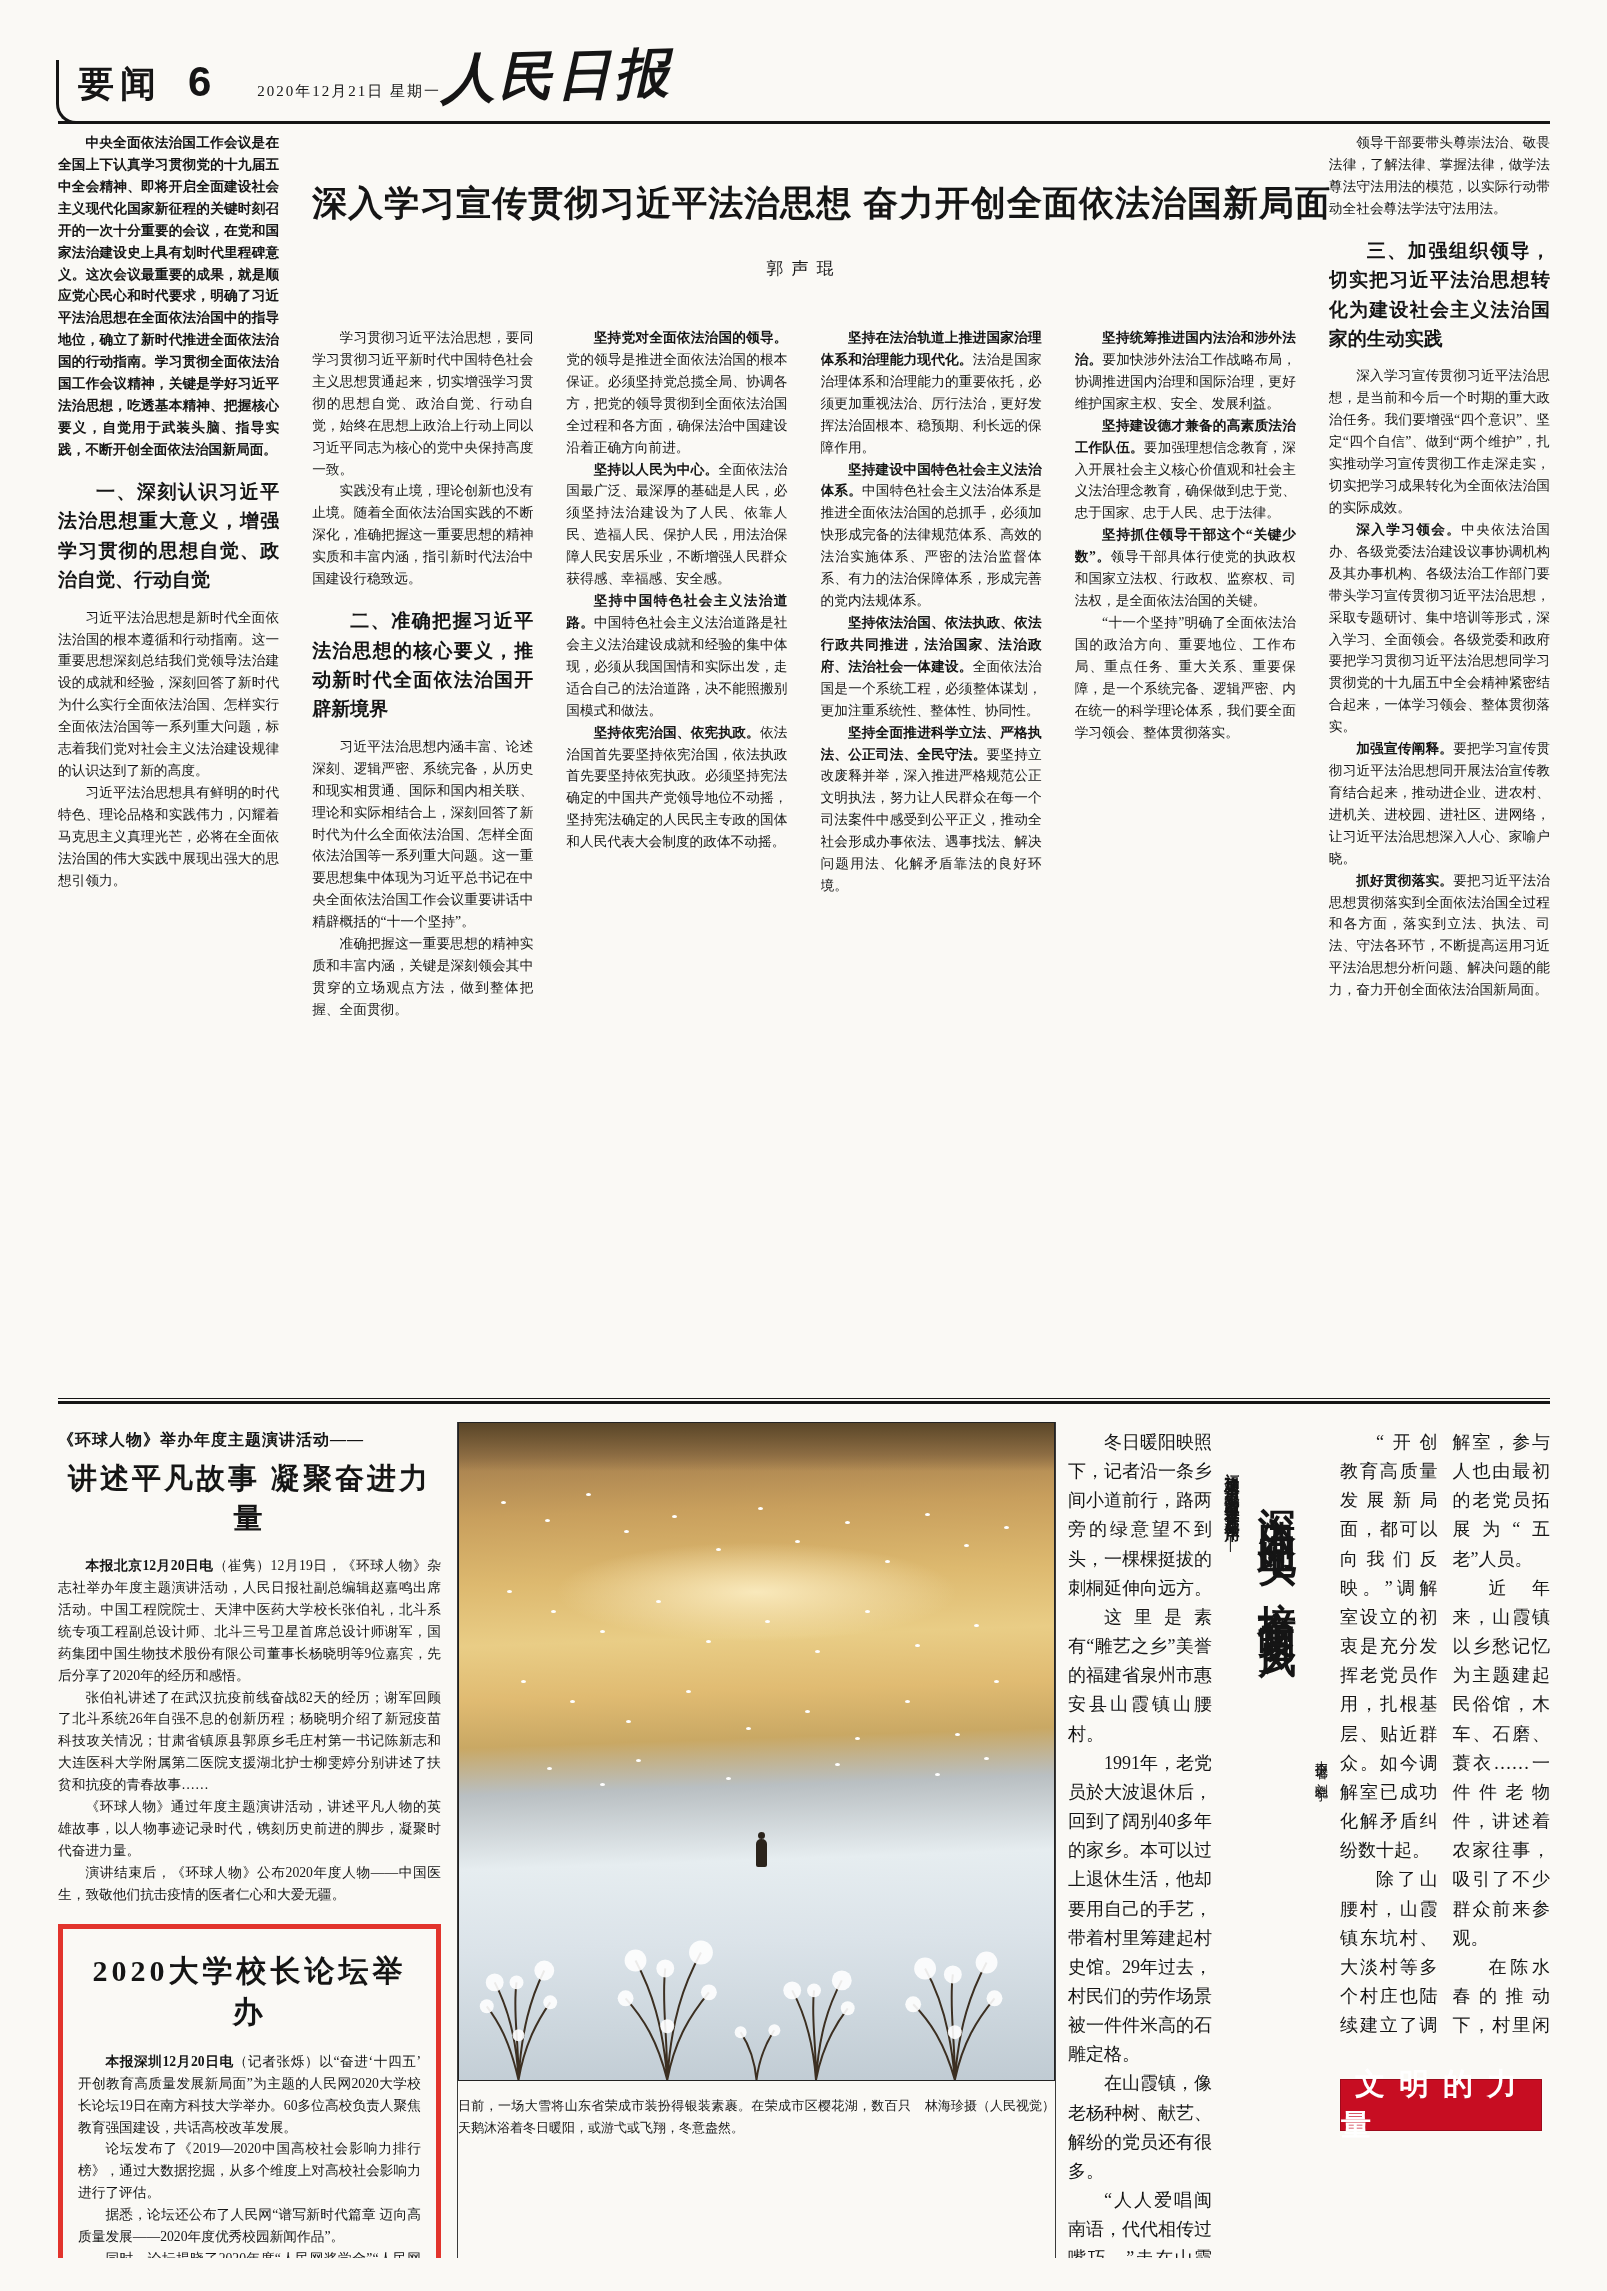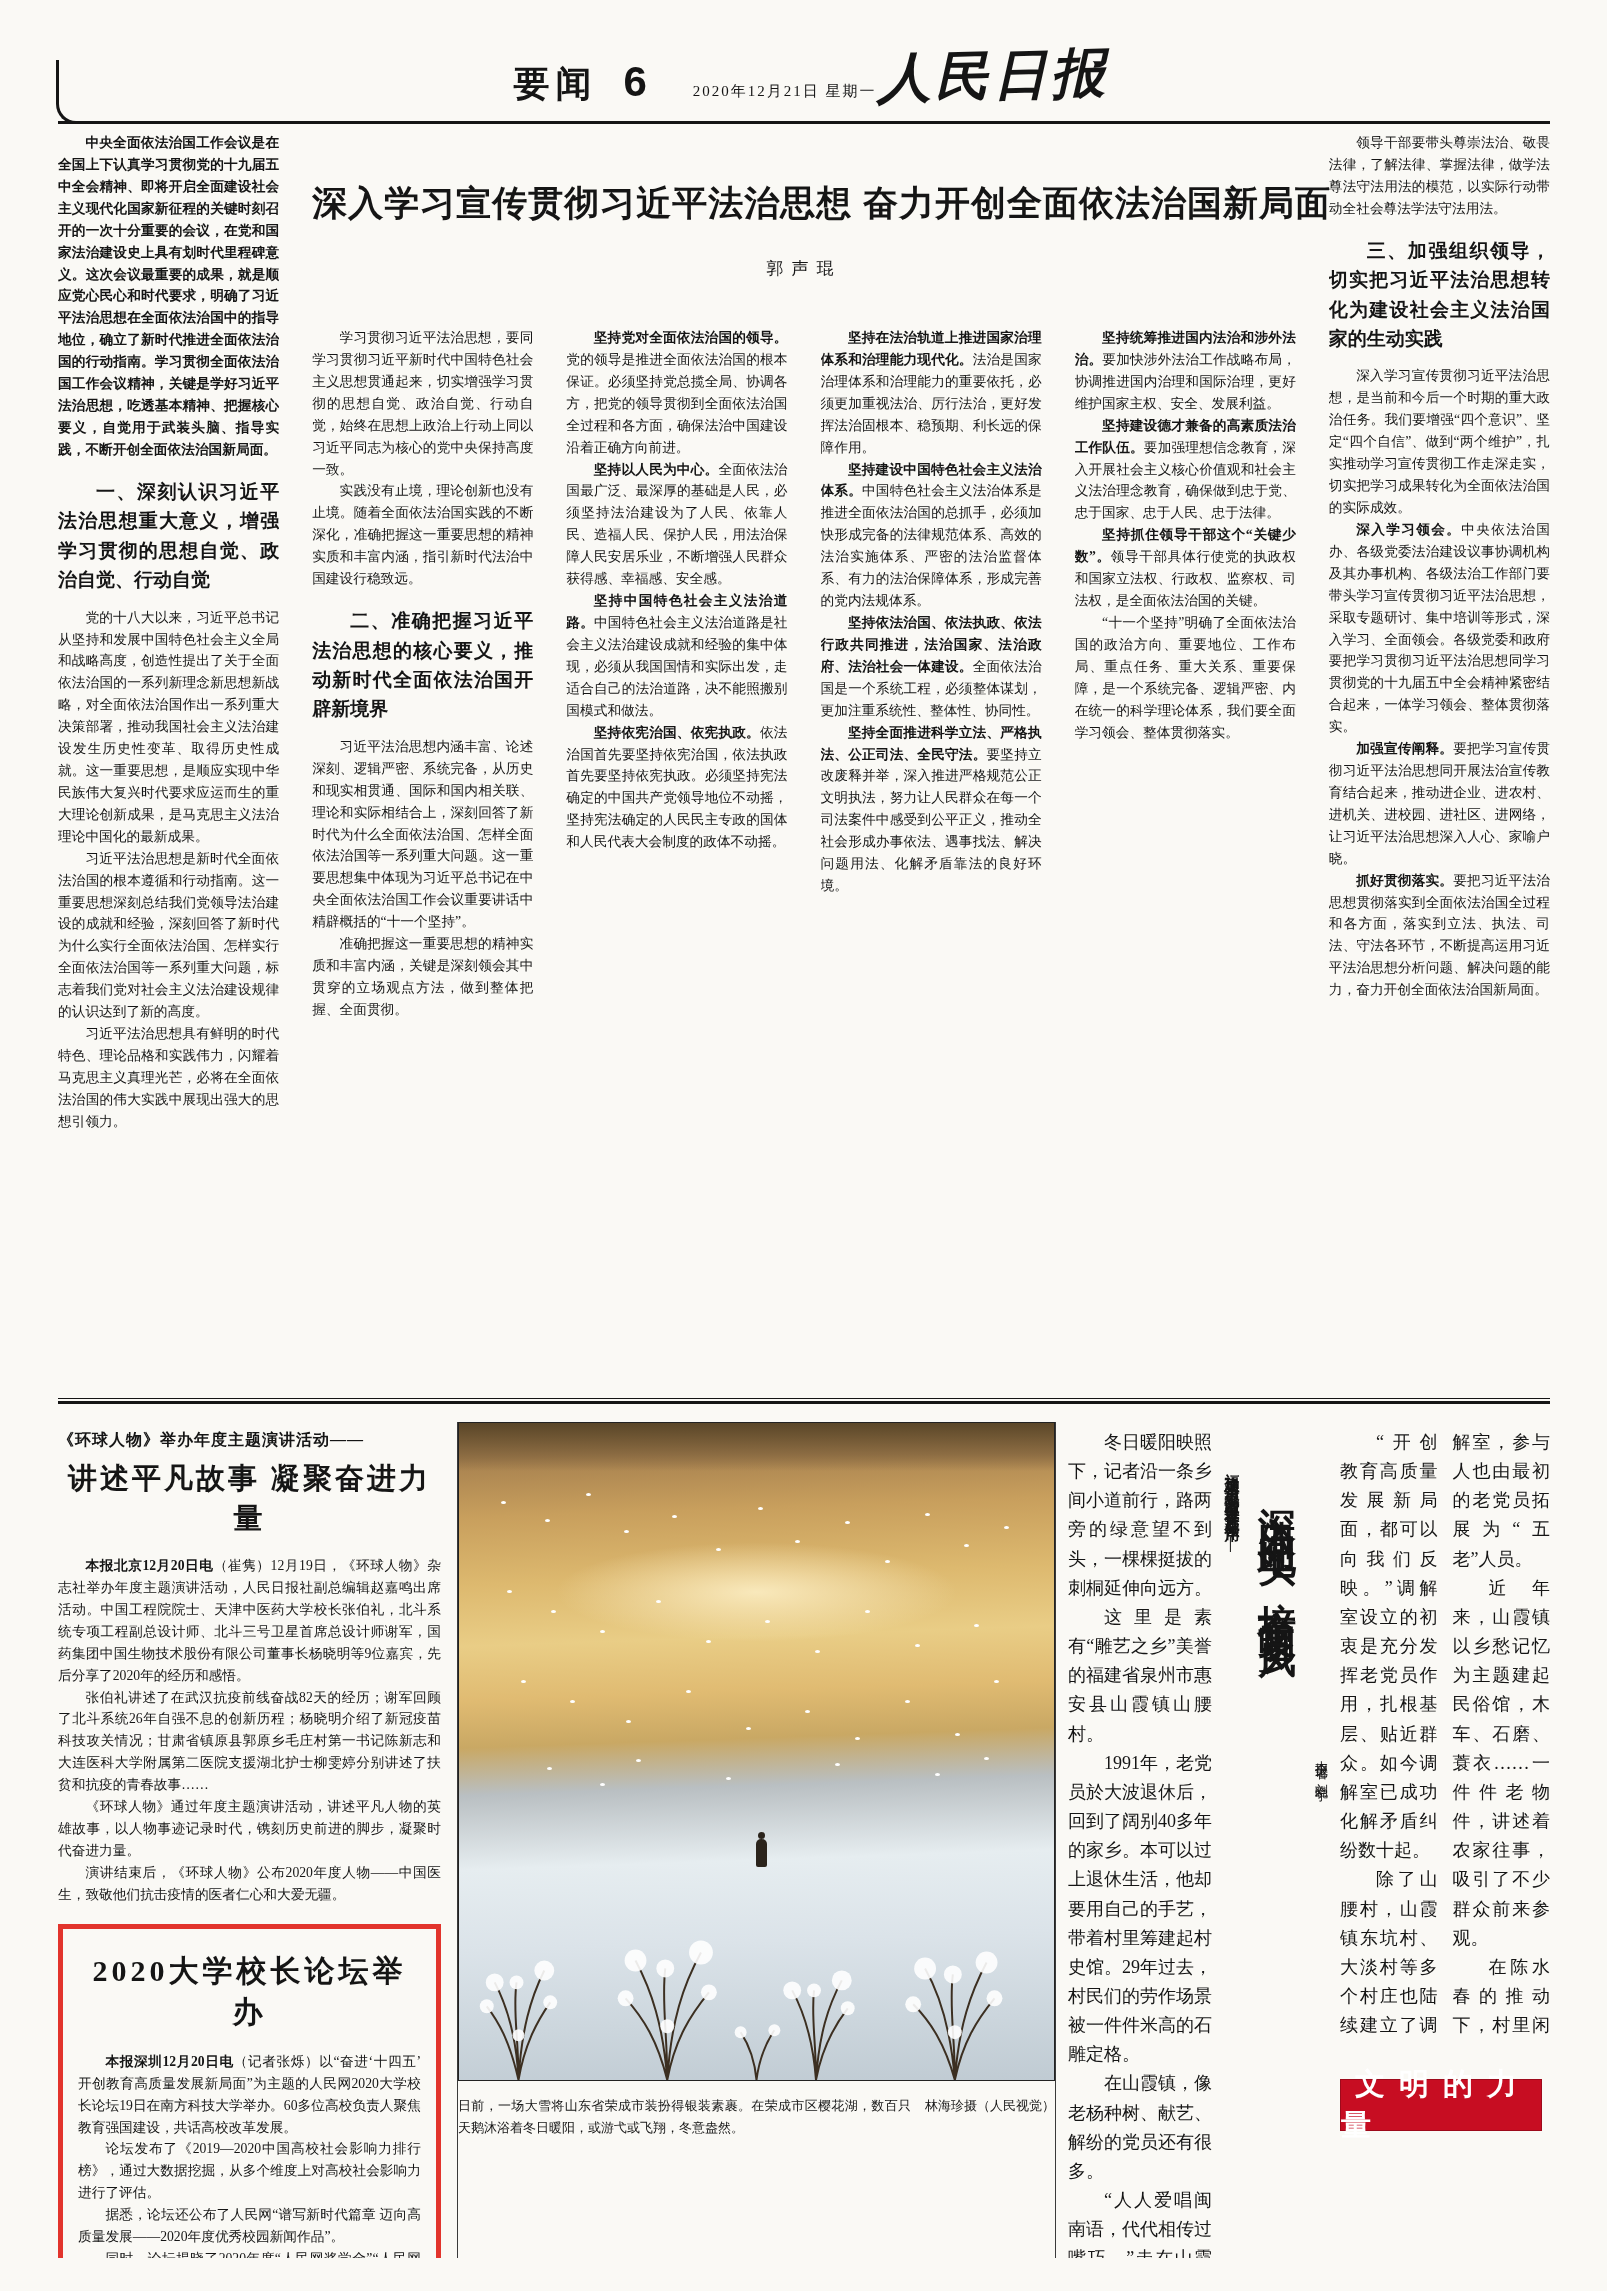"要闻" .hdr { justify-content: center -> flex-start }
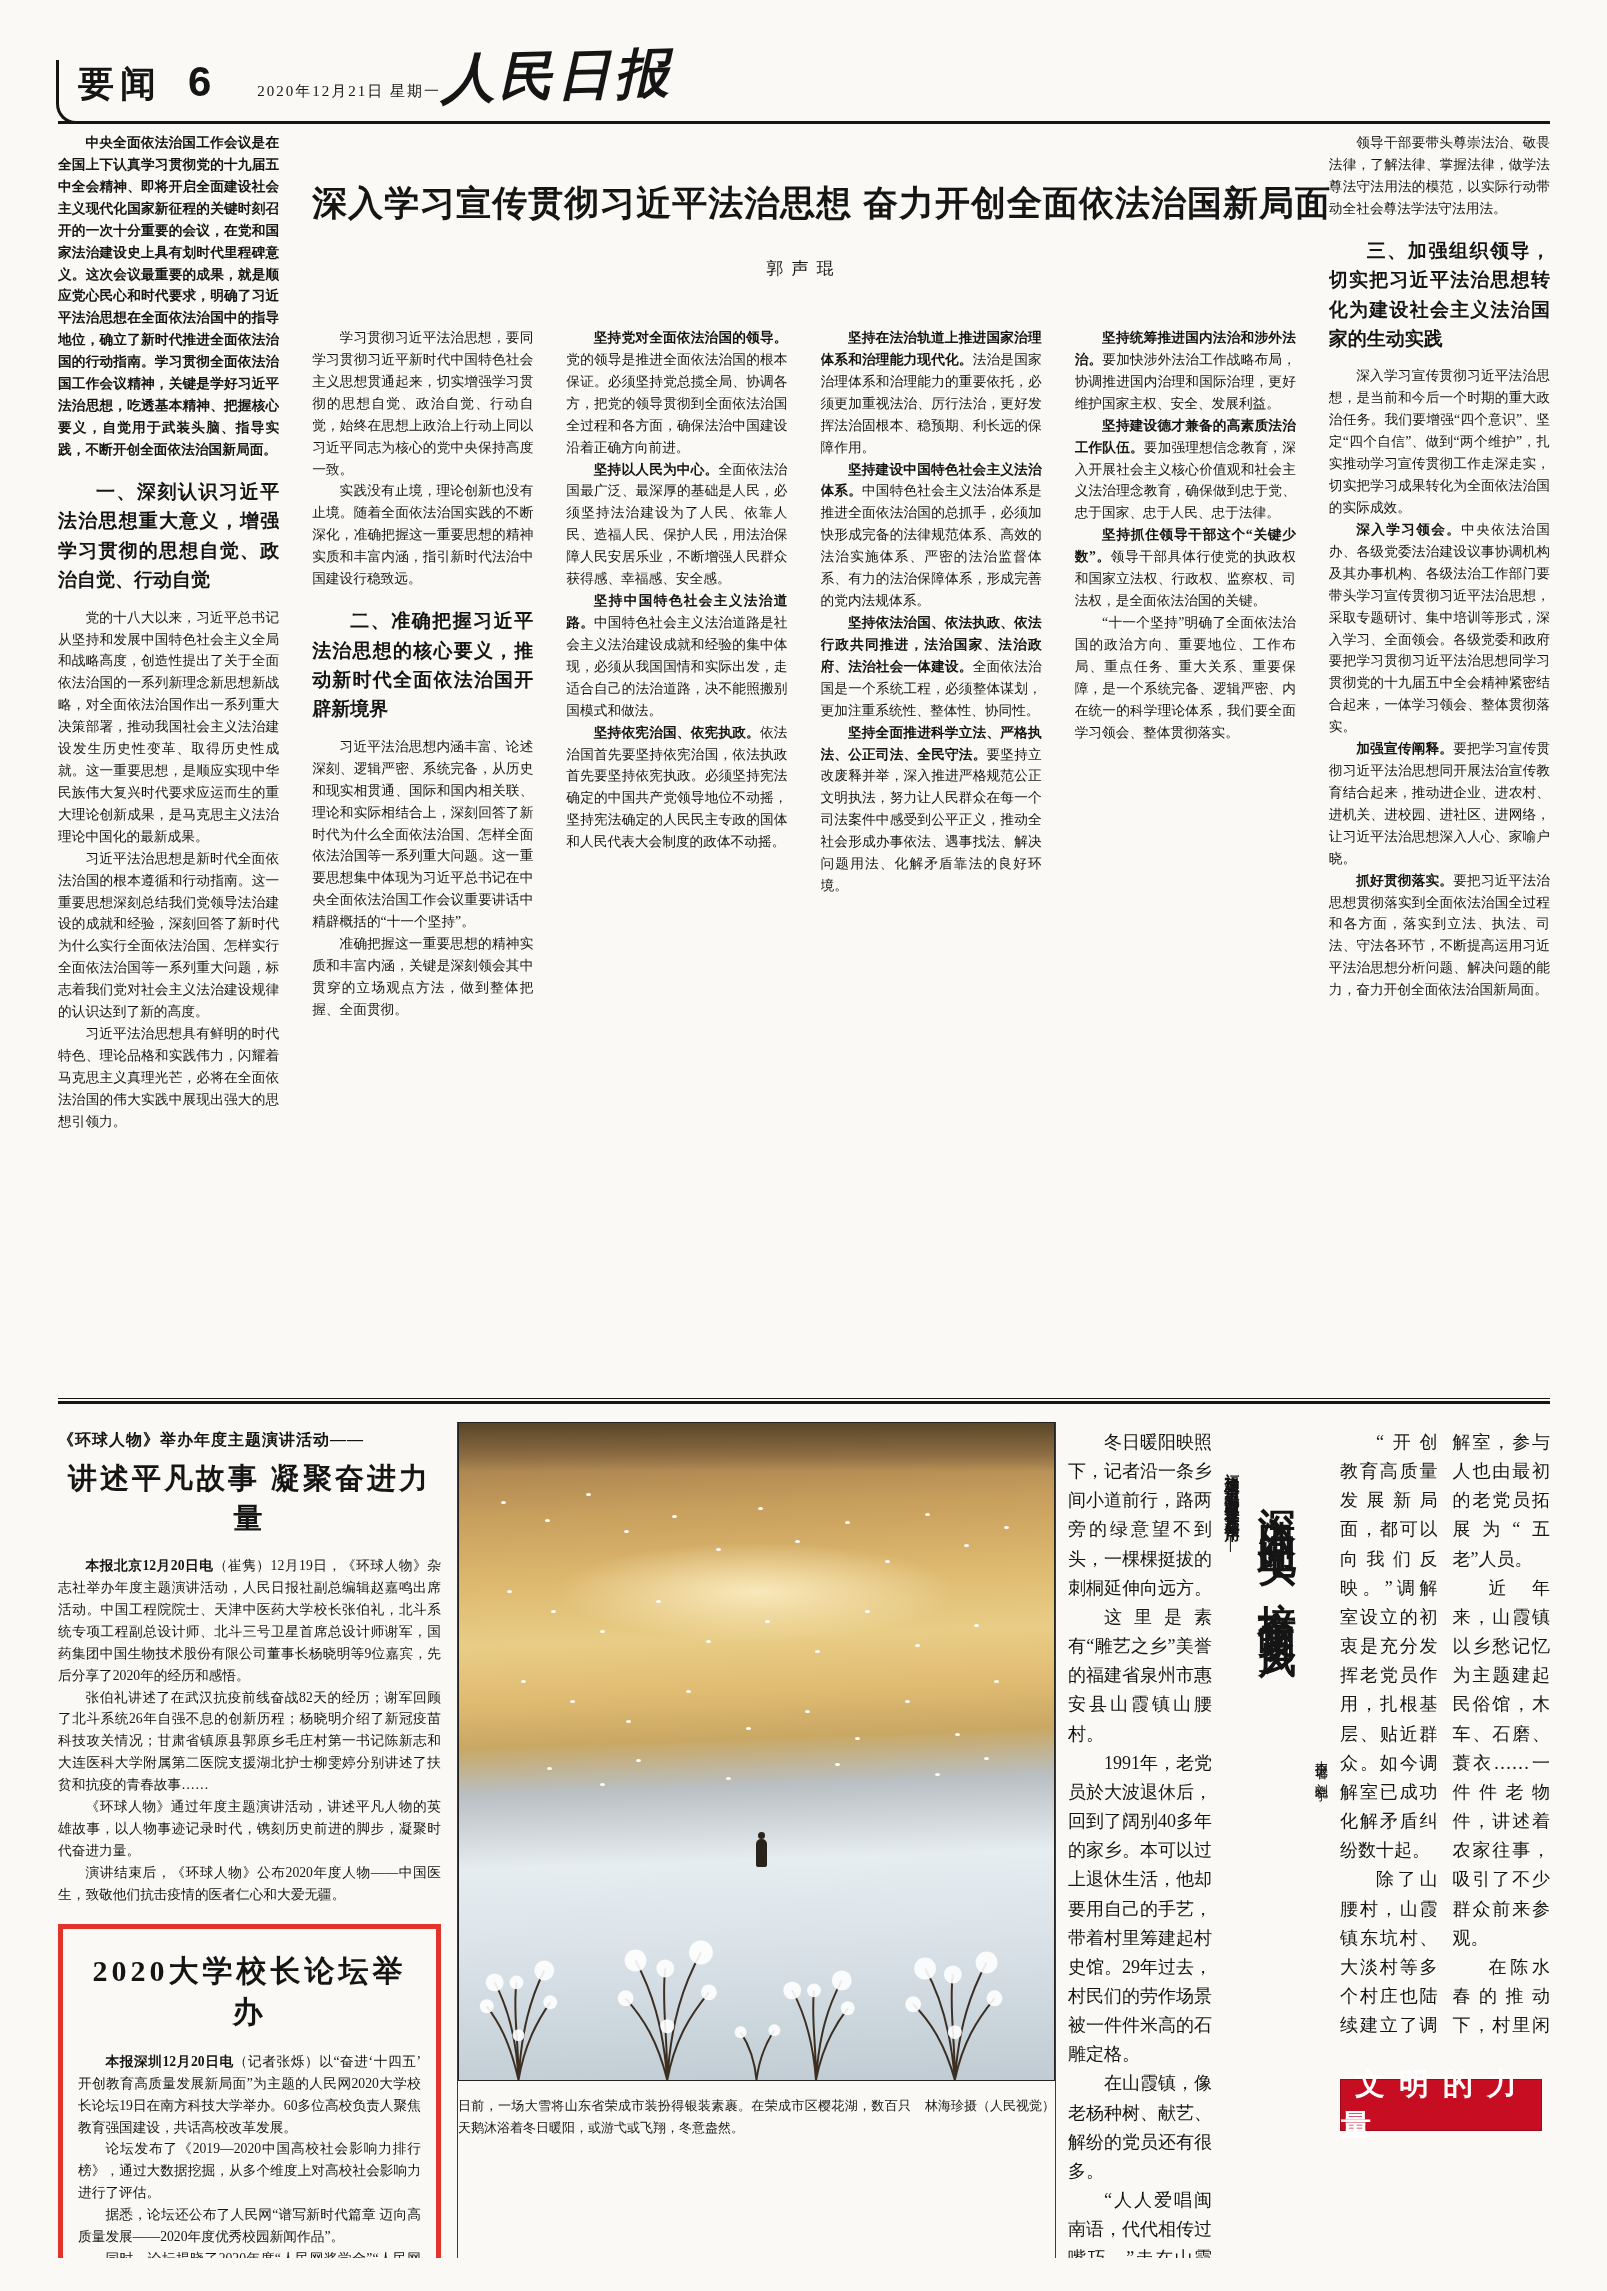"党的十八大以来，习近平总书记从坚持和发展中国特色社会主义全局和战略高度，创造性提" p { html: <p>党的十八大以来，习近平总书记从坚持和发展中国特色社会主义全局和战略高度，创造性提出了关于全面依法治国的一系列新理念新思想新战略，对全面依法治国作出一系列重大决策部署，推动我国社会主义法治建设发生历史性变革、取得历史性成就。这一重要思想，是顺应实现中华民族伟大复兴时代要求应运而生的重大理论创新成果，是马克思主义法治理论中国化的最新成果。</p> -> none }
